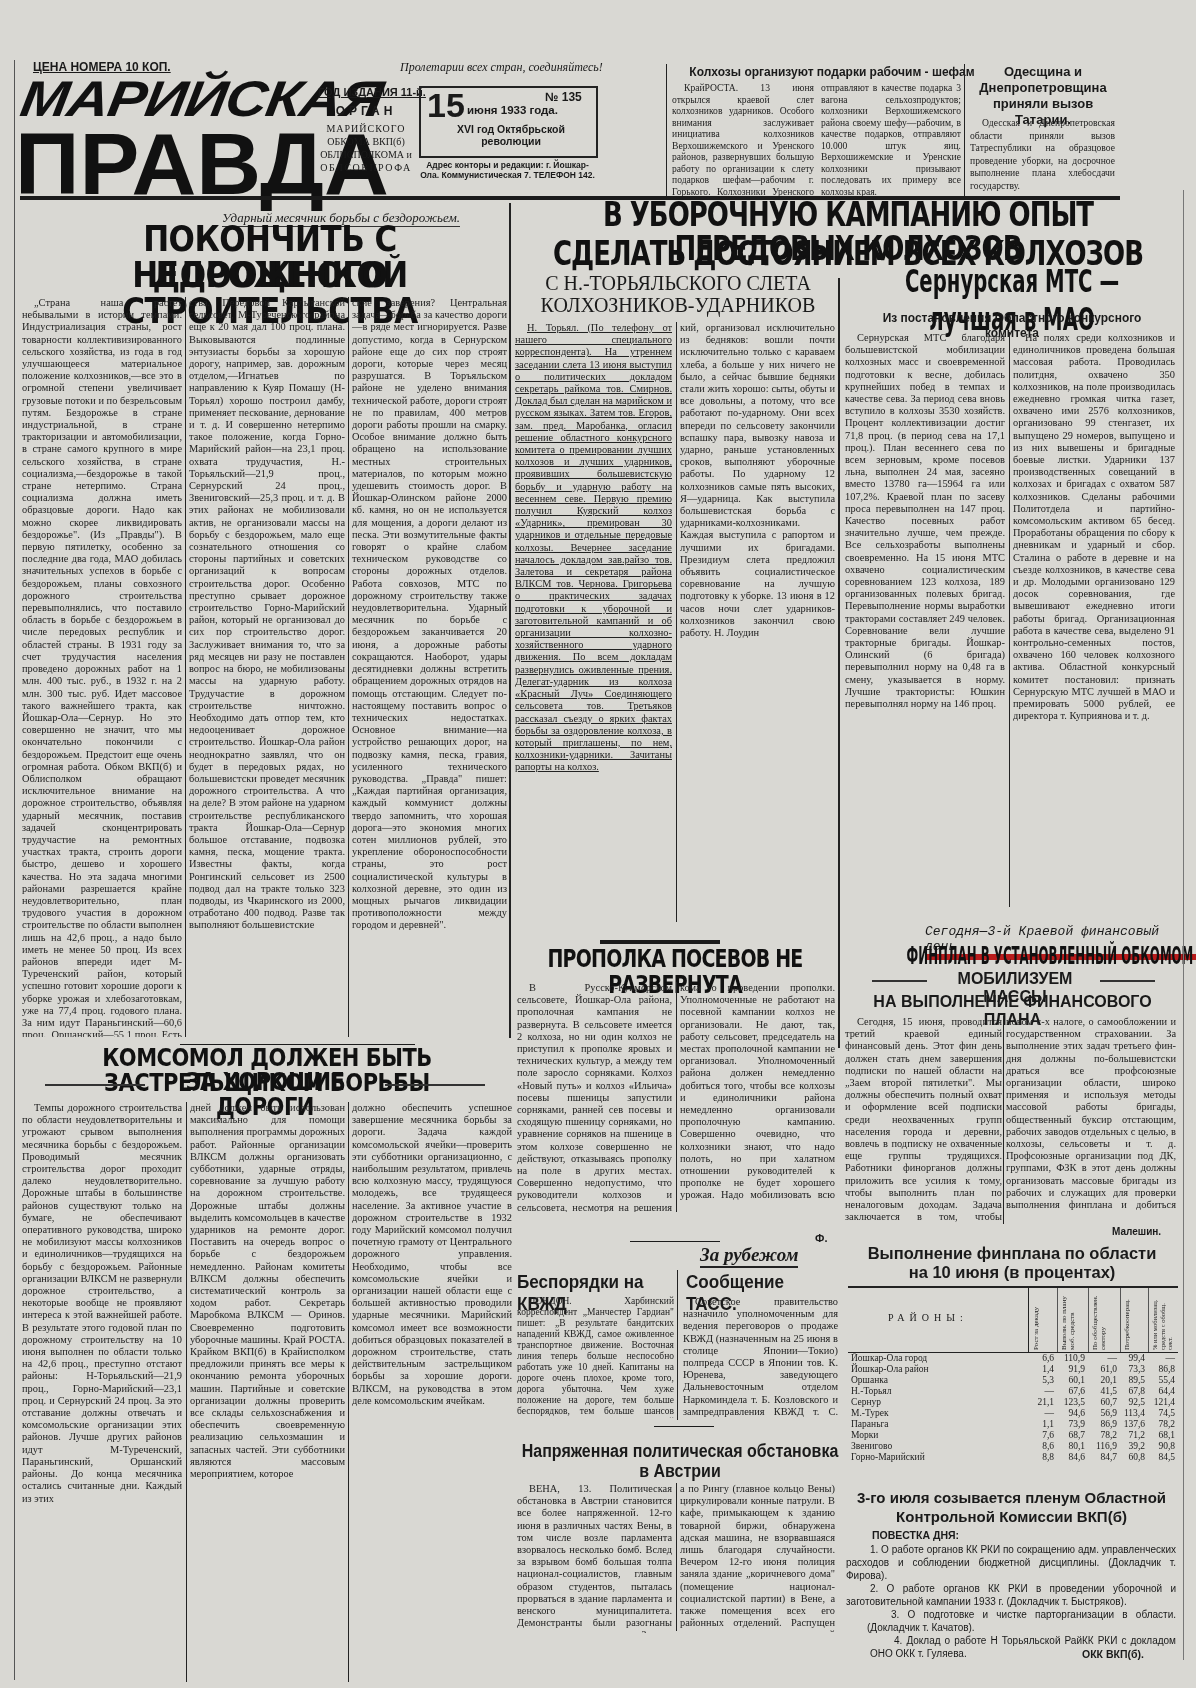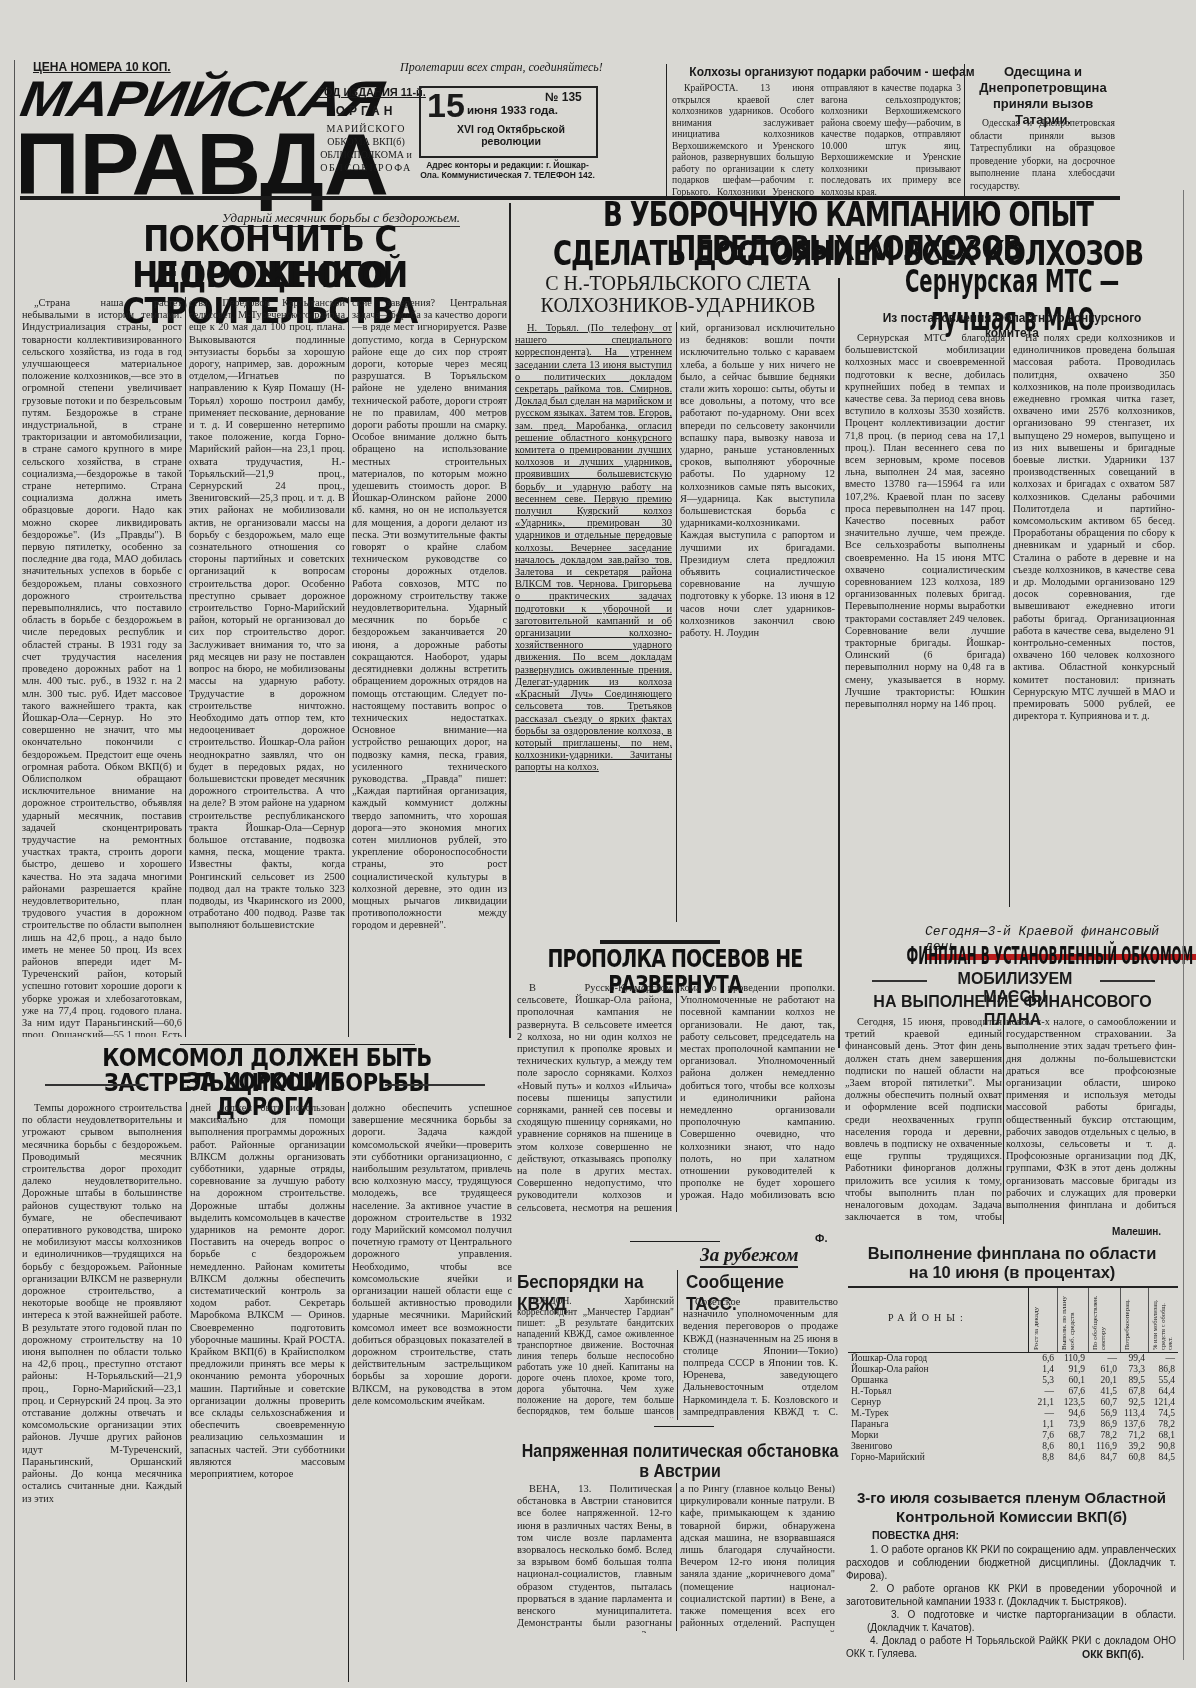"4. Доклад о работе Н" div { margin-left: none -> 24px }
